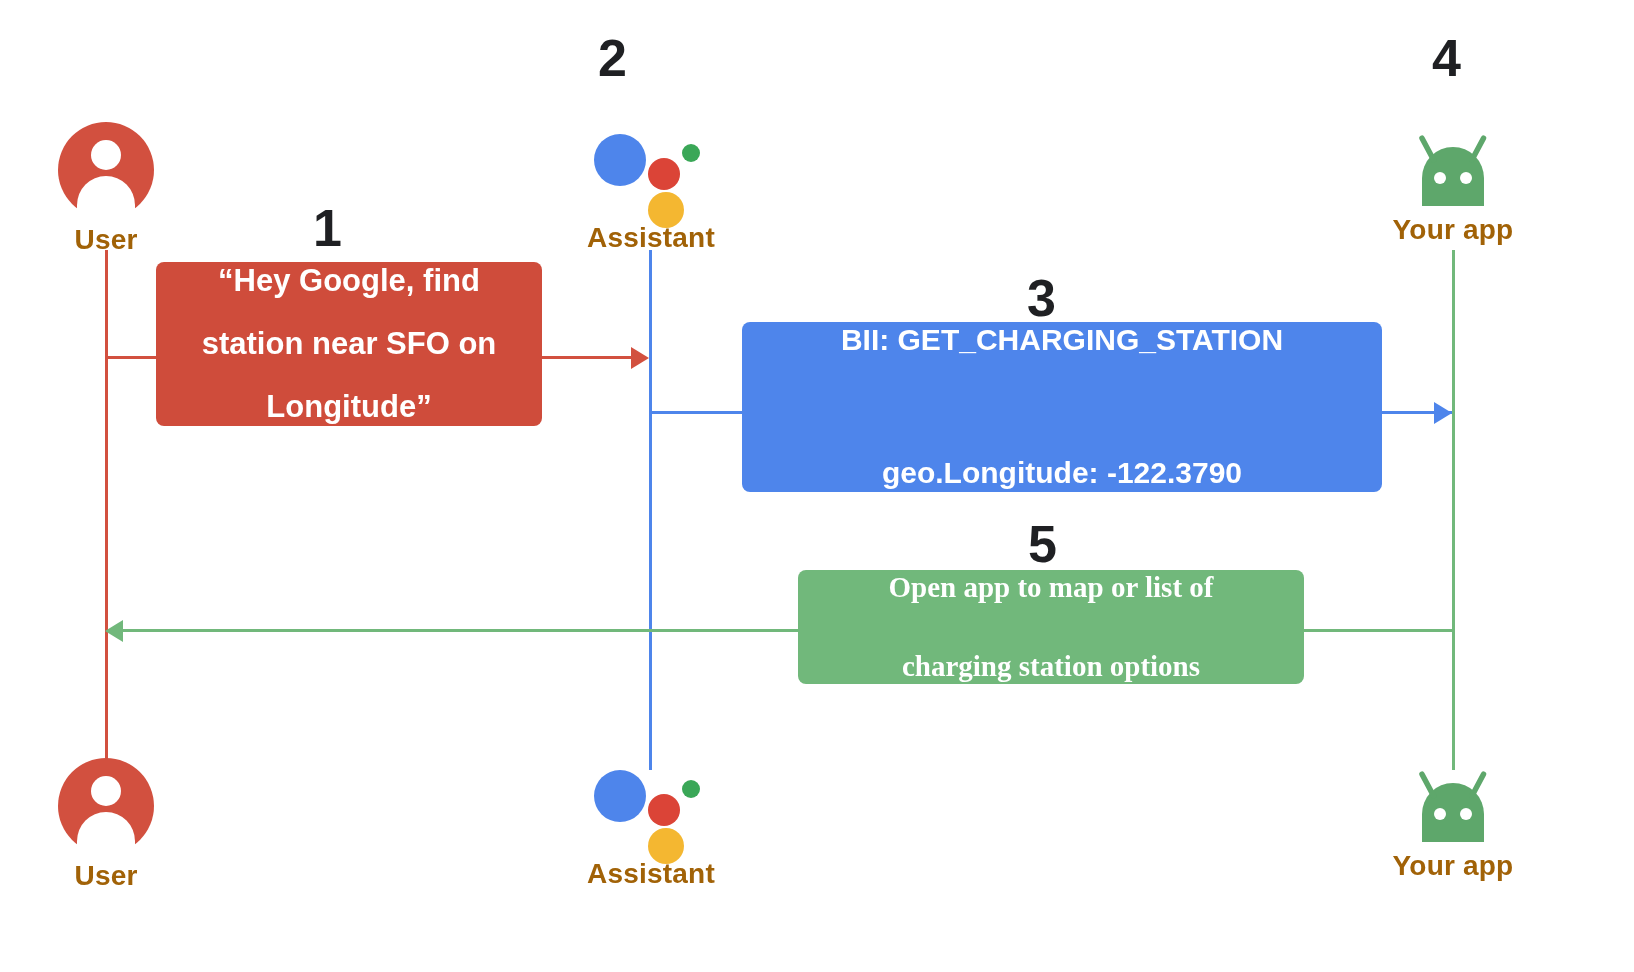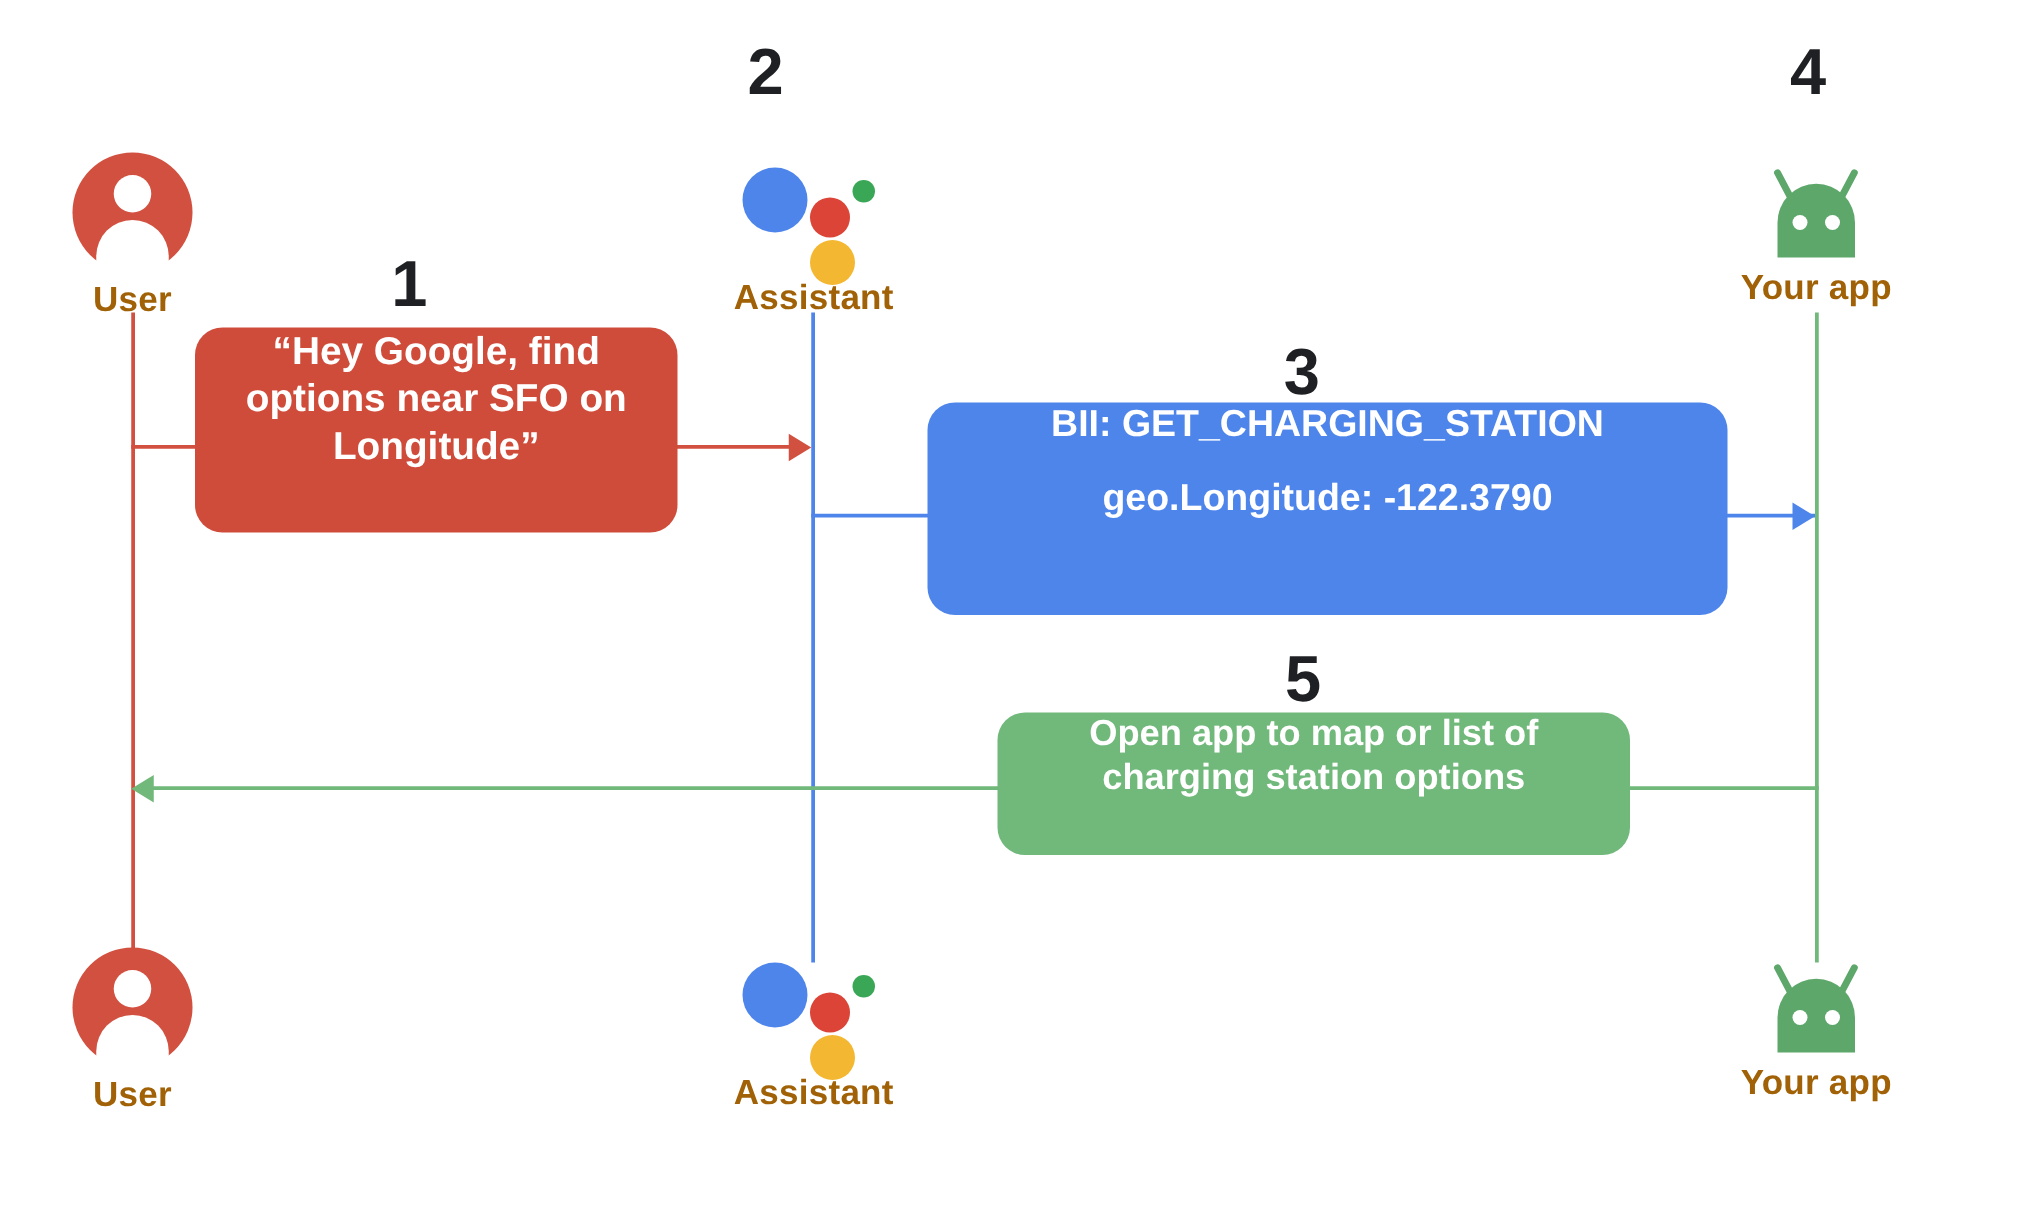"“Hey Google, find" .msg-box { border-radius: 22px -> 8px; justify-content: flex-start -> space-between }
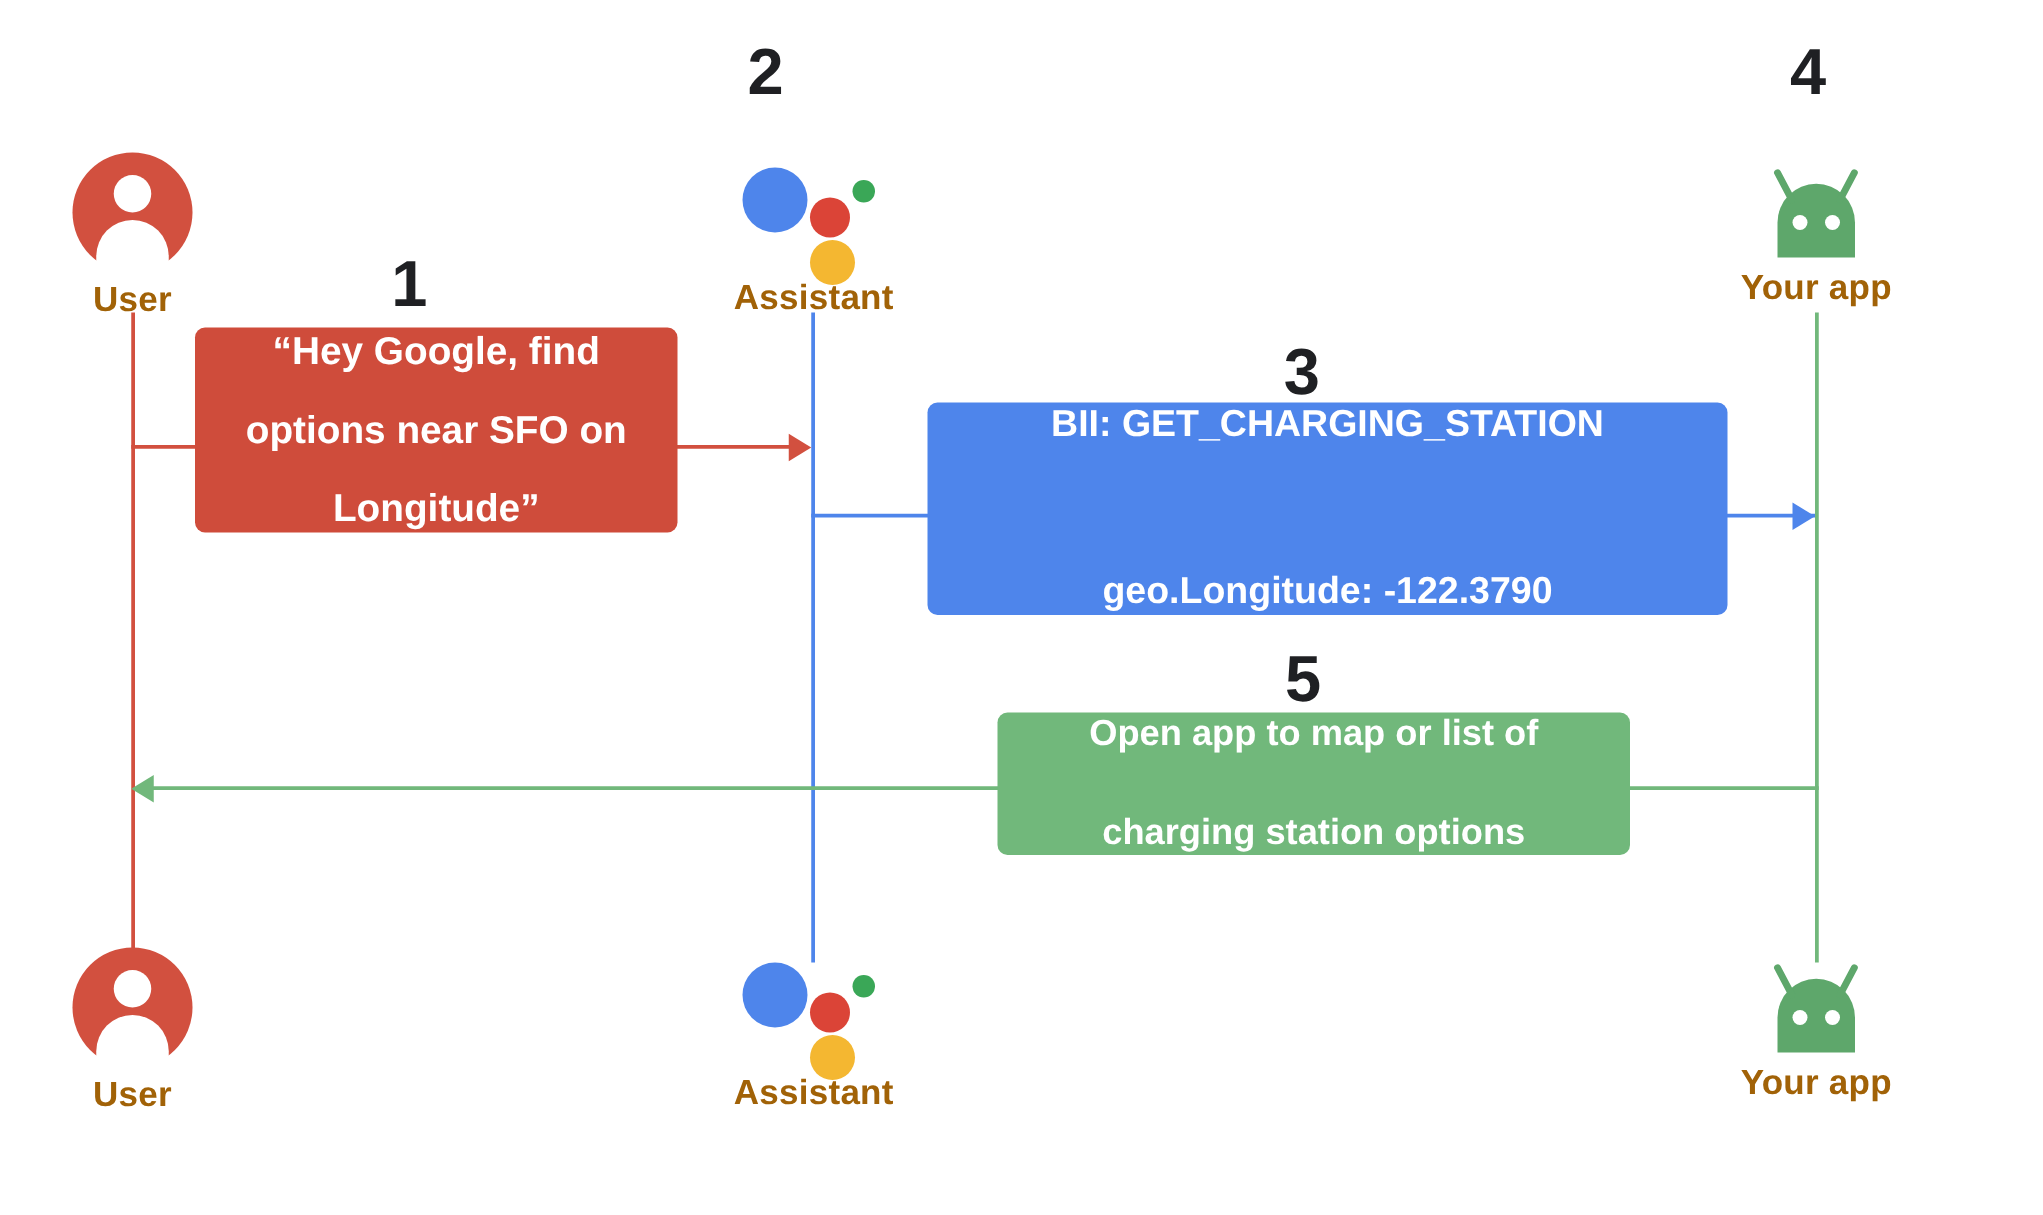"options near SFO on" div.msg-line { text: options -> station }
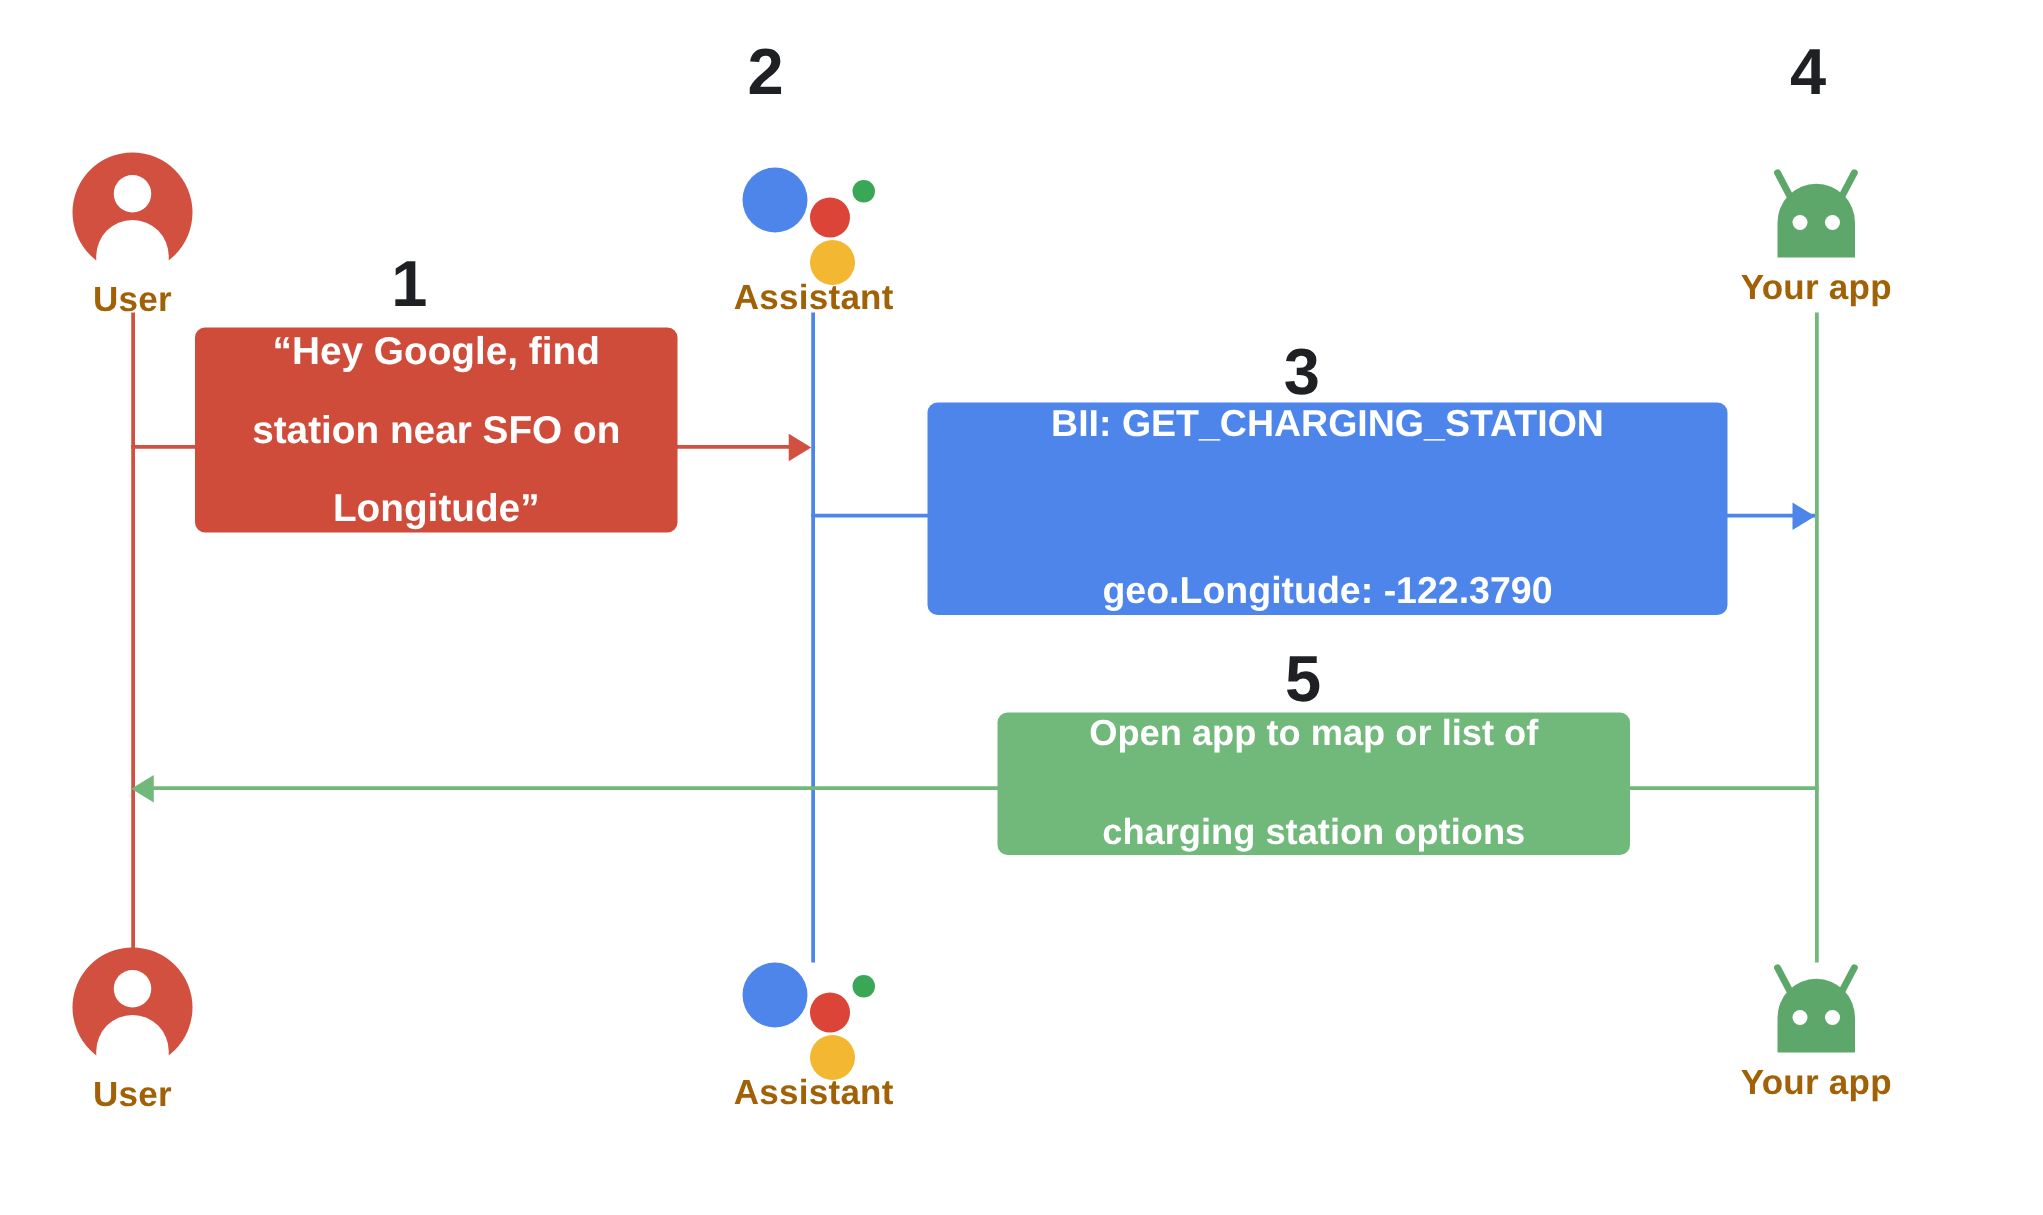"Open app to map or" div.msg-box { font-family: none -> Liberation Serif, serif }
